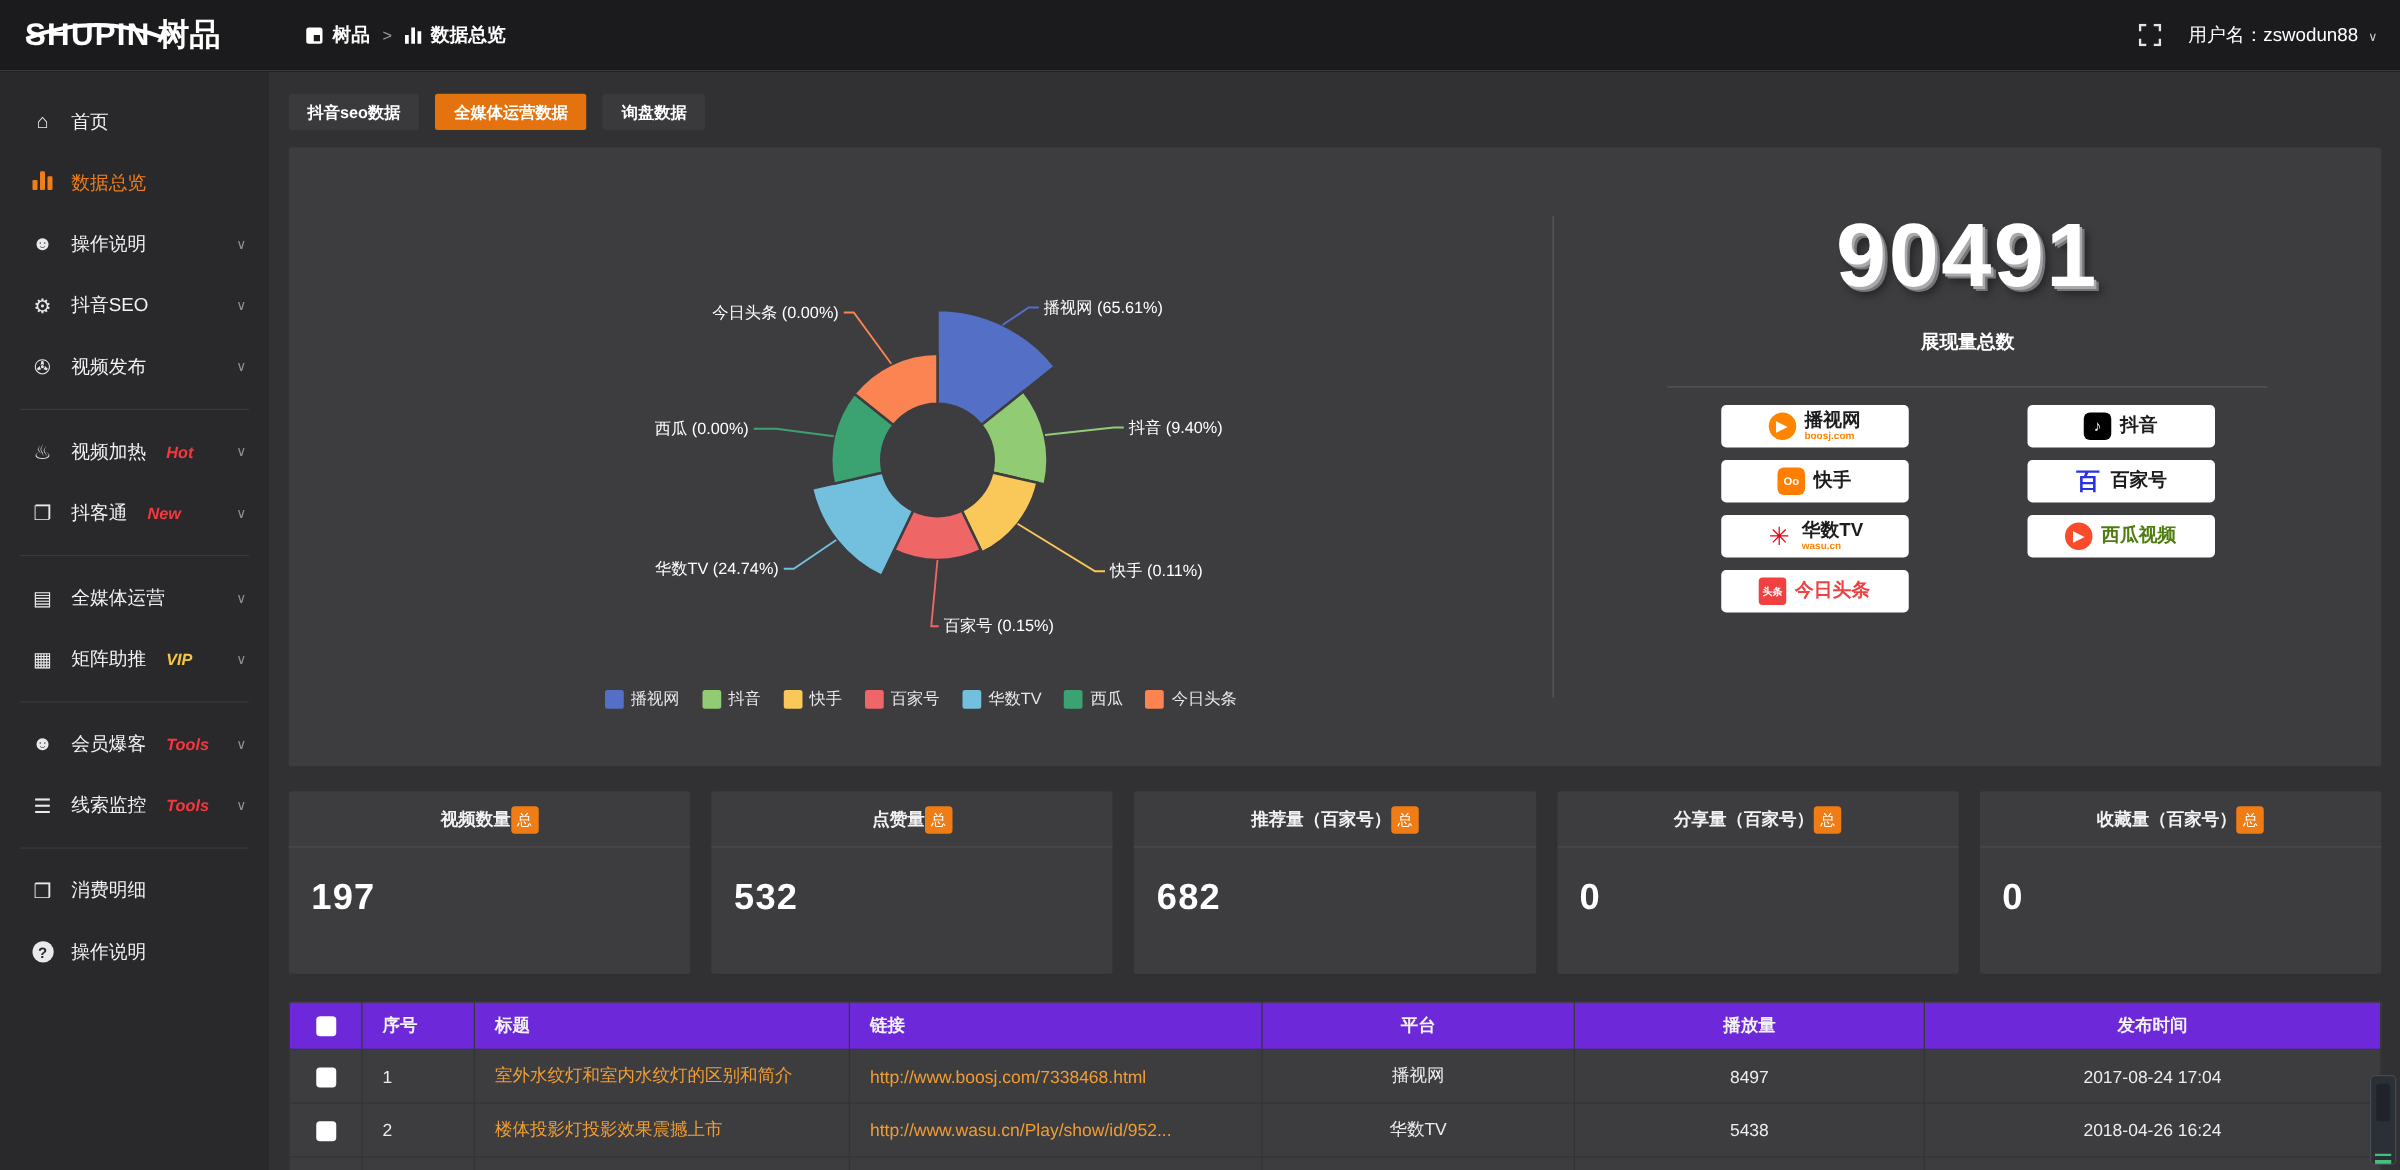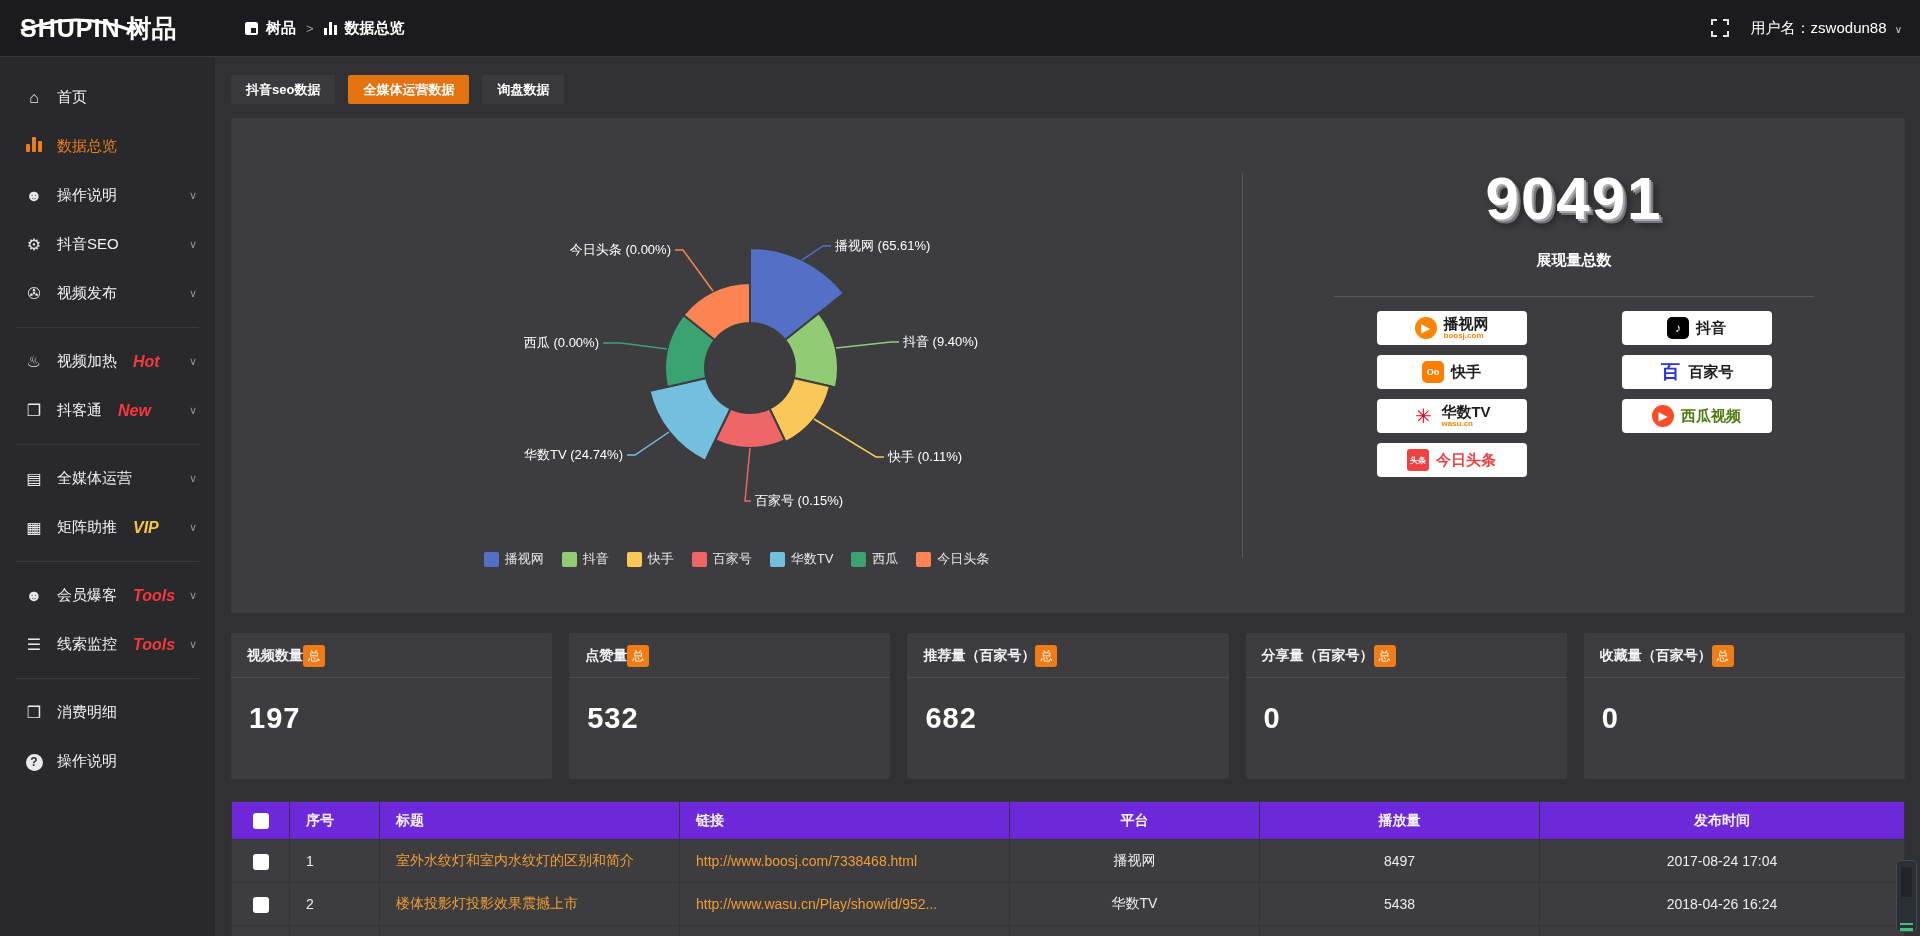"90491" .big-number { font-size: 60px -> 72px }
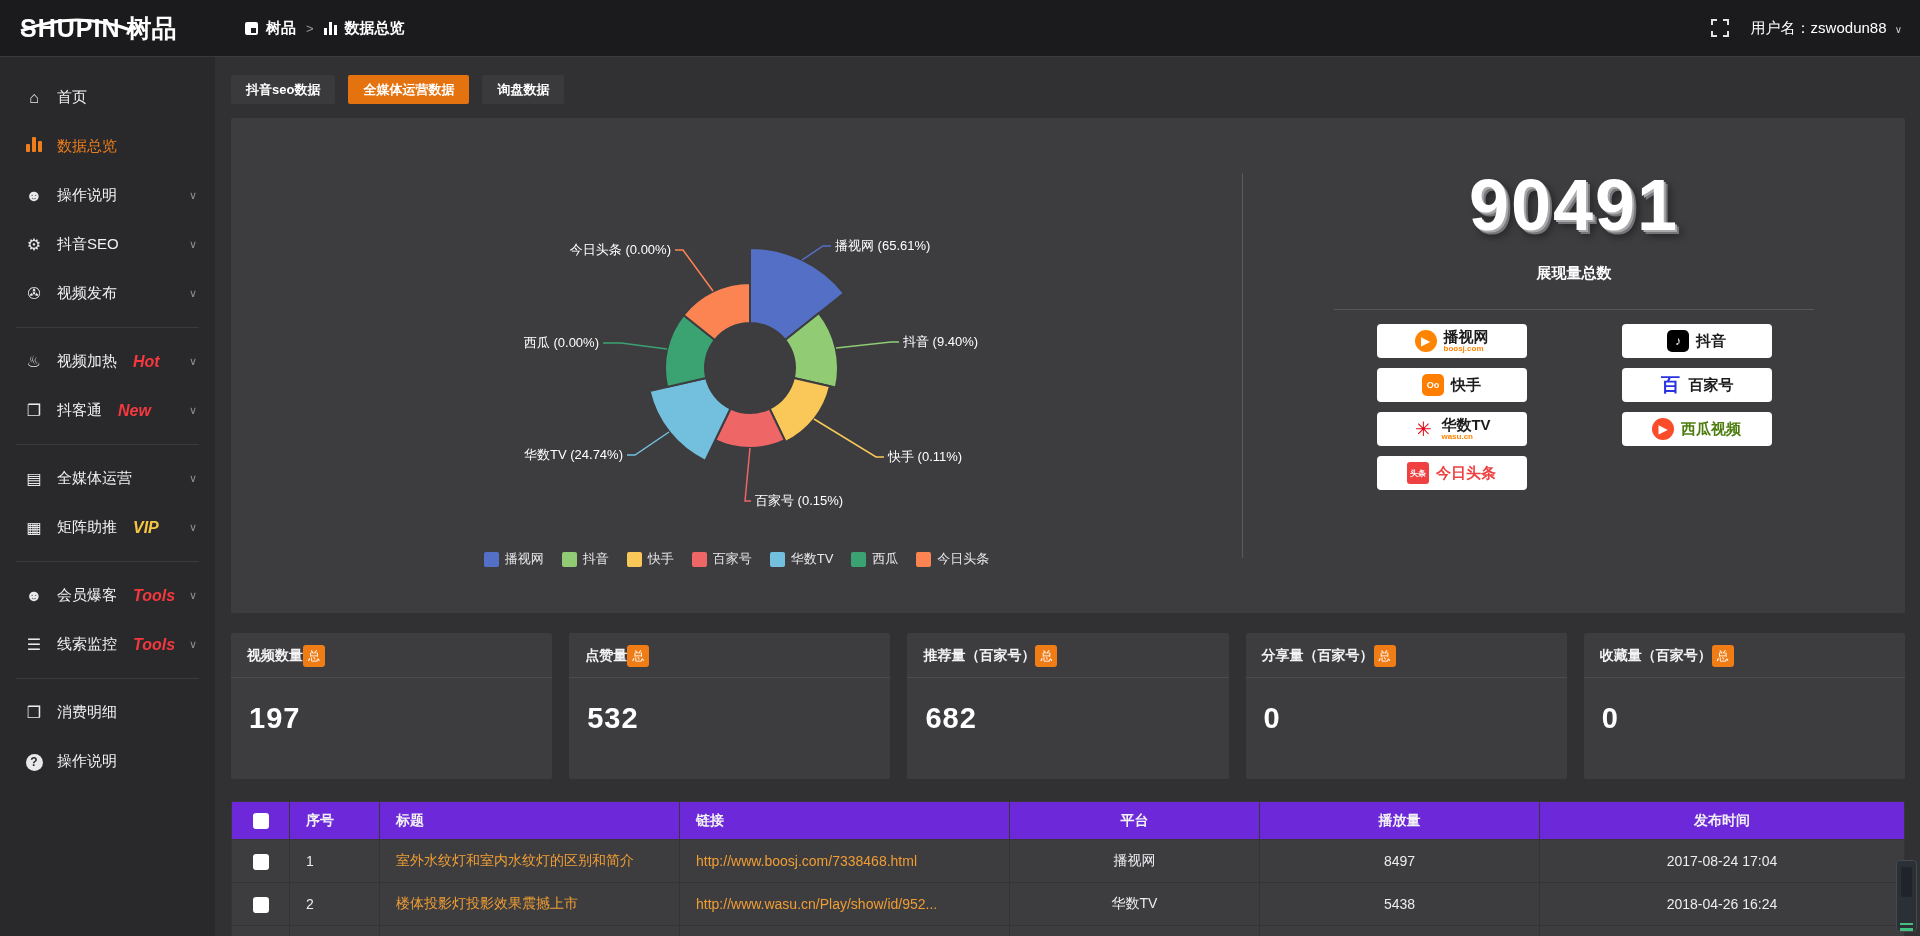"Hot" .side-badge { font-size: 16px -> 13px }
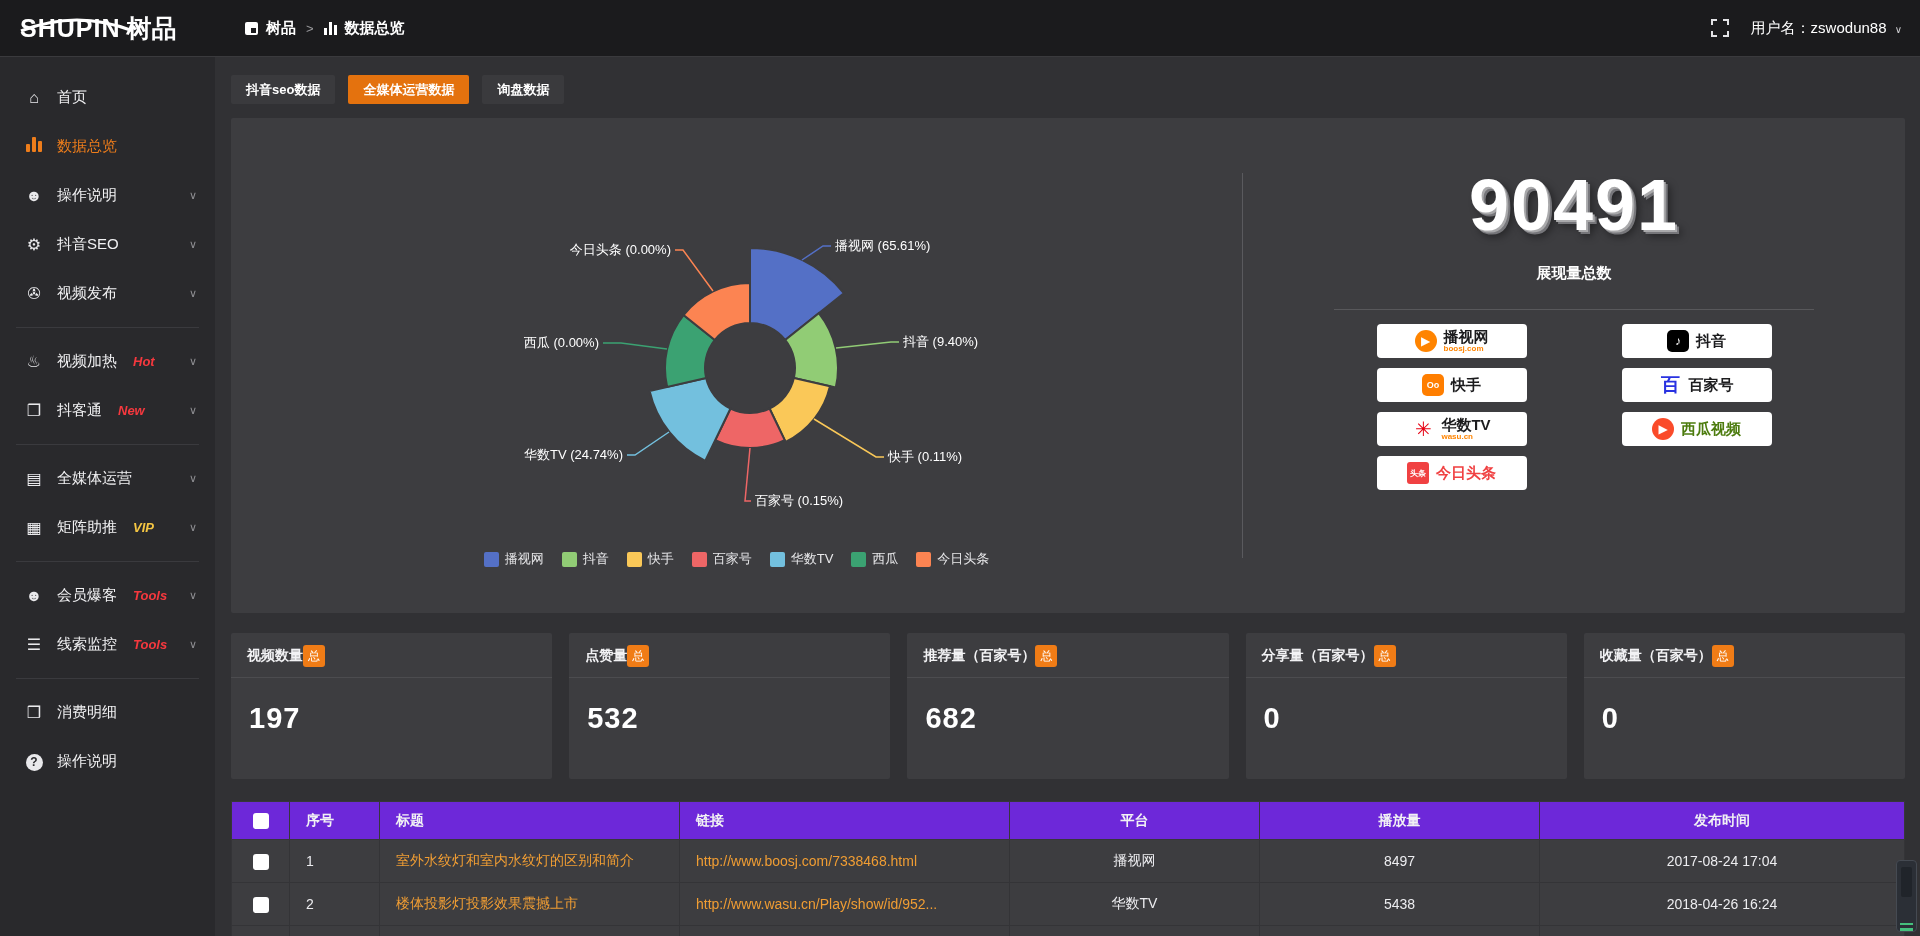"视频数量" .stat-head { justify-content: flex-start -> center }
